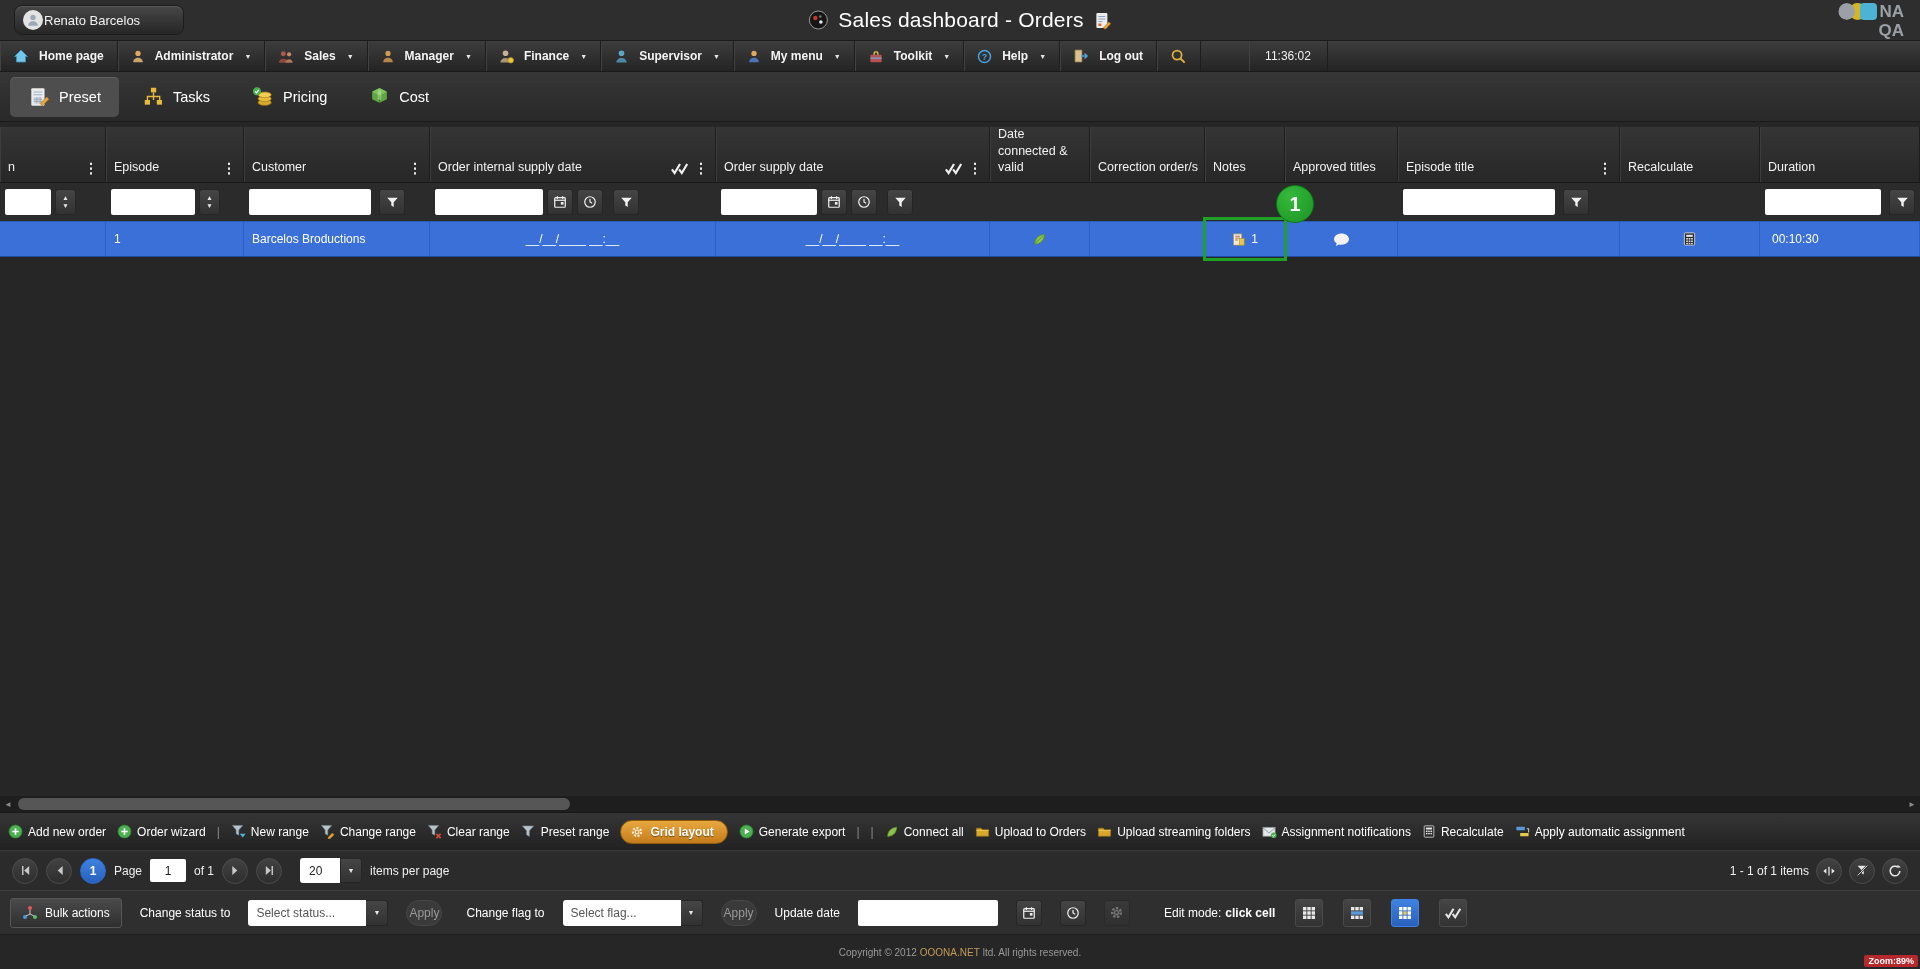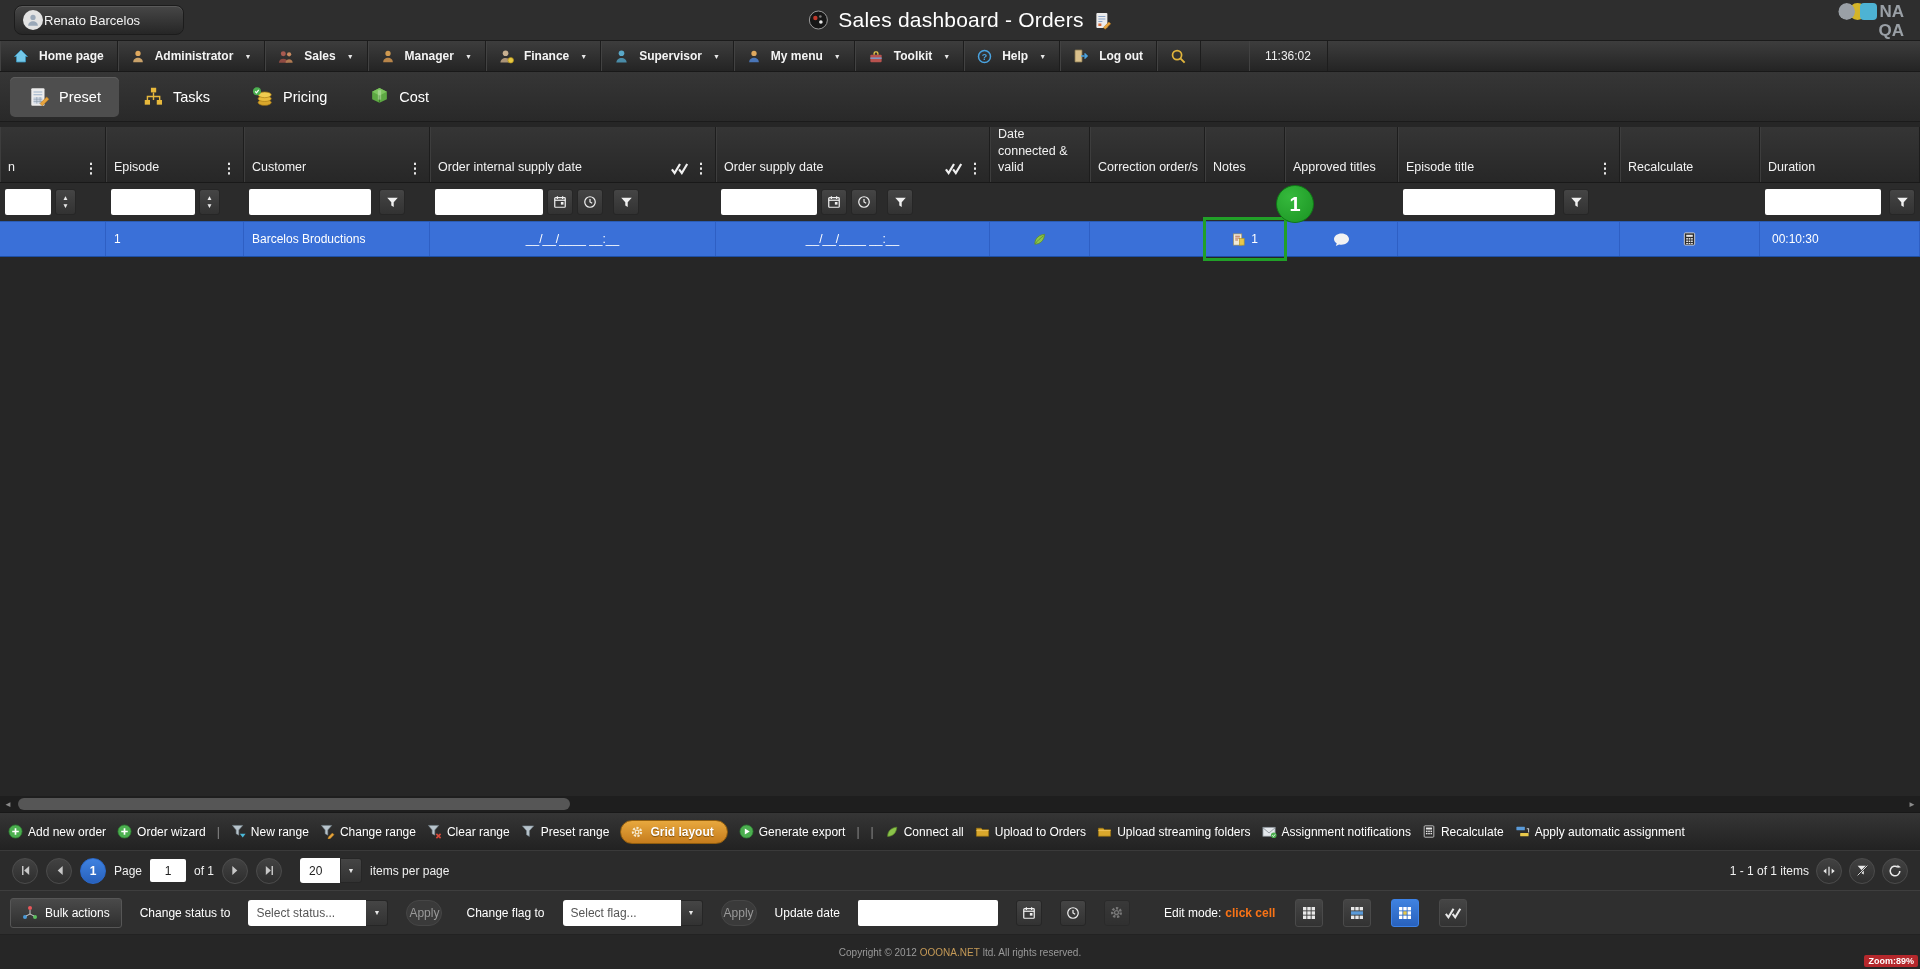"click cell" .editmode b { color: #f97316 -> #ffffff }
